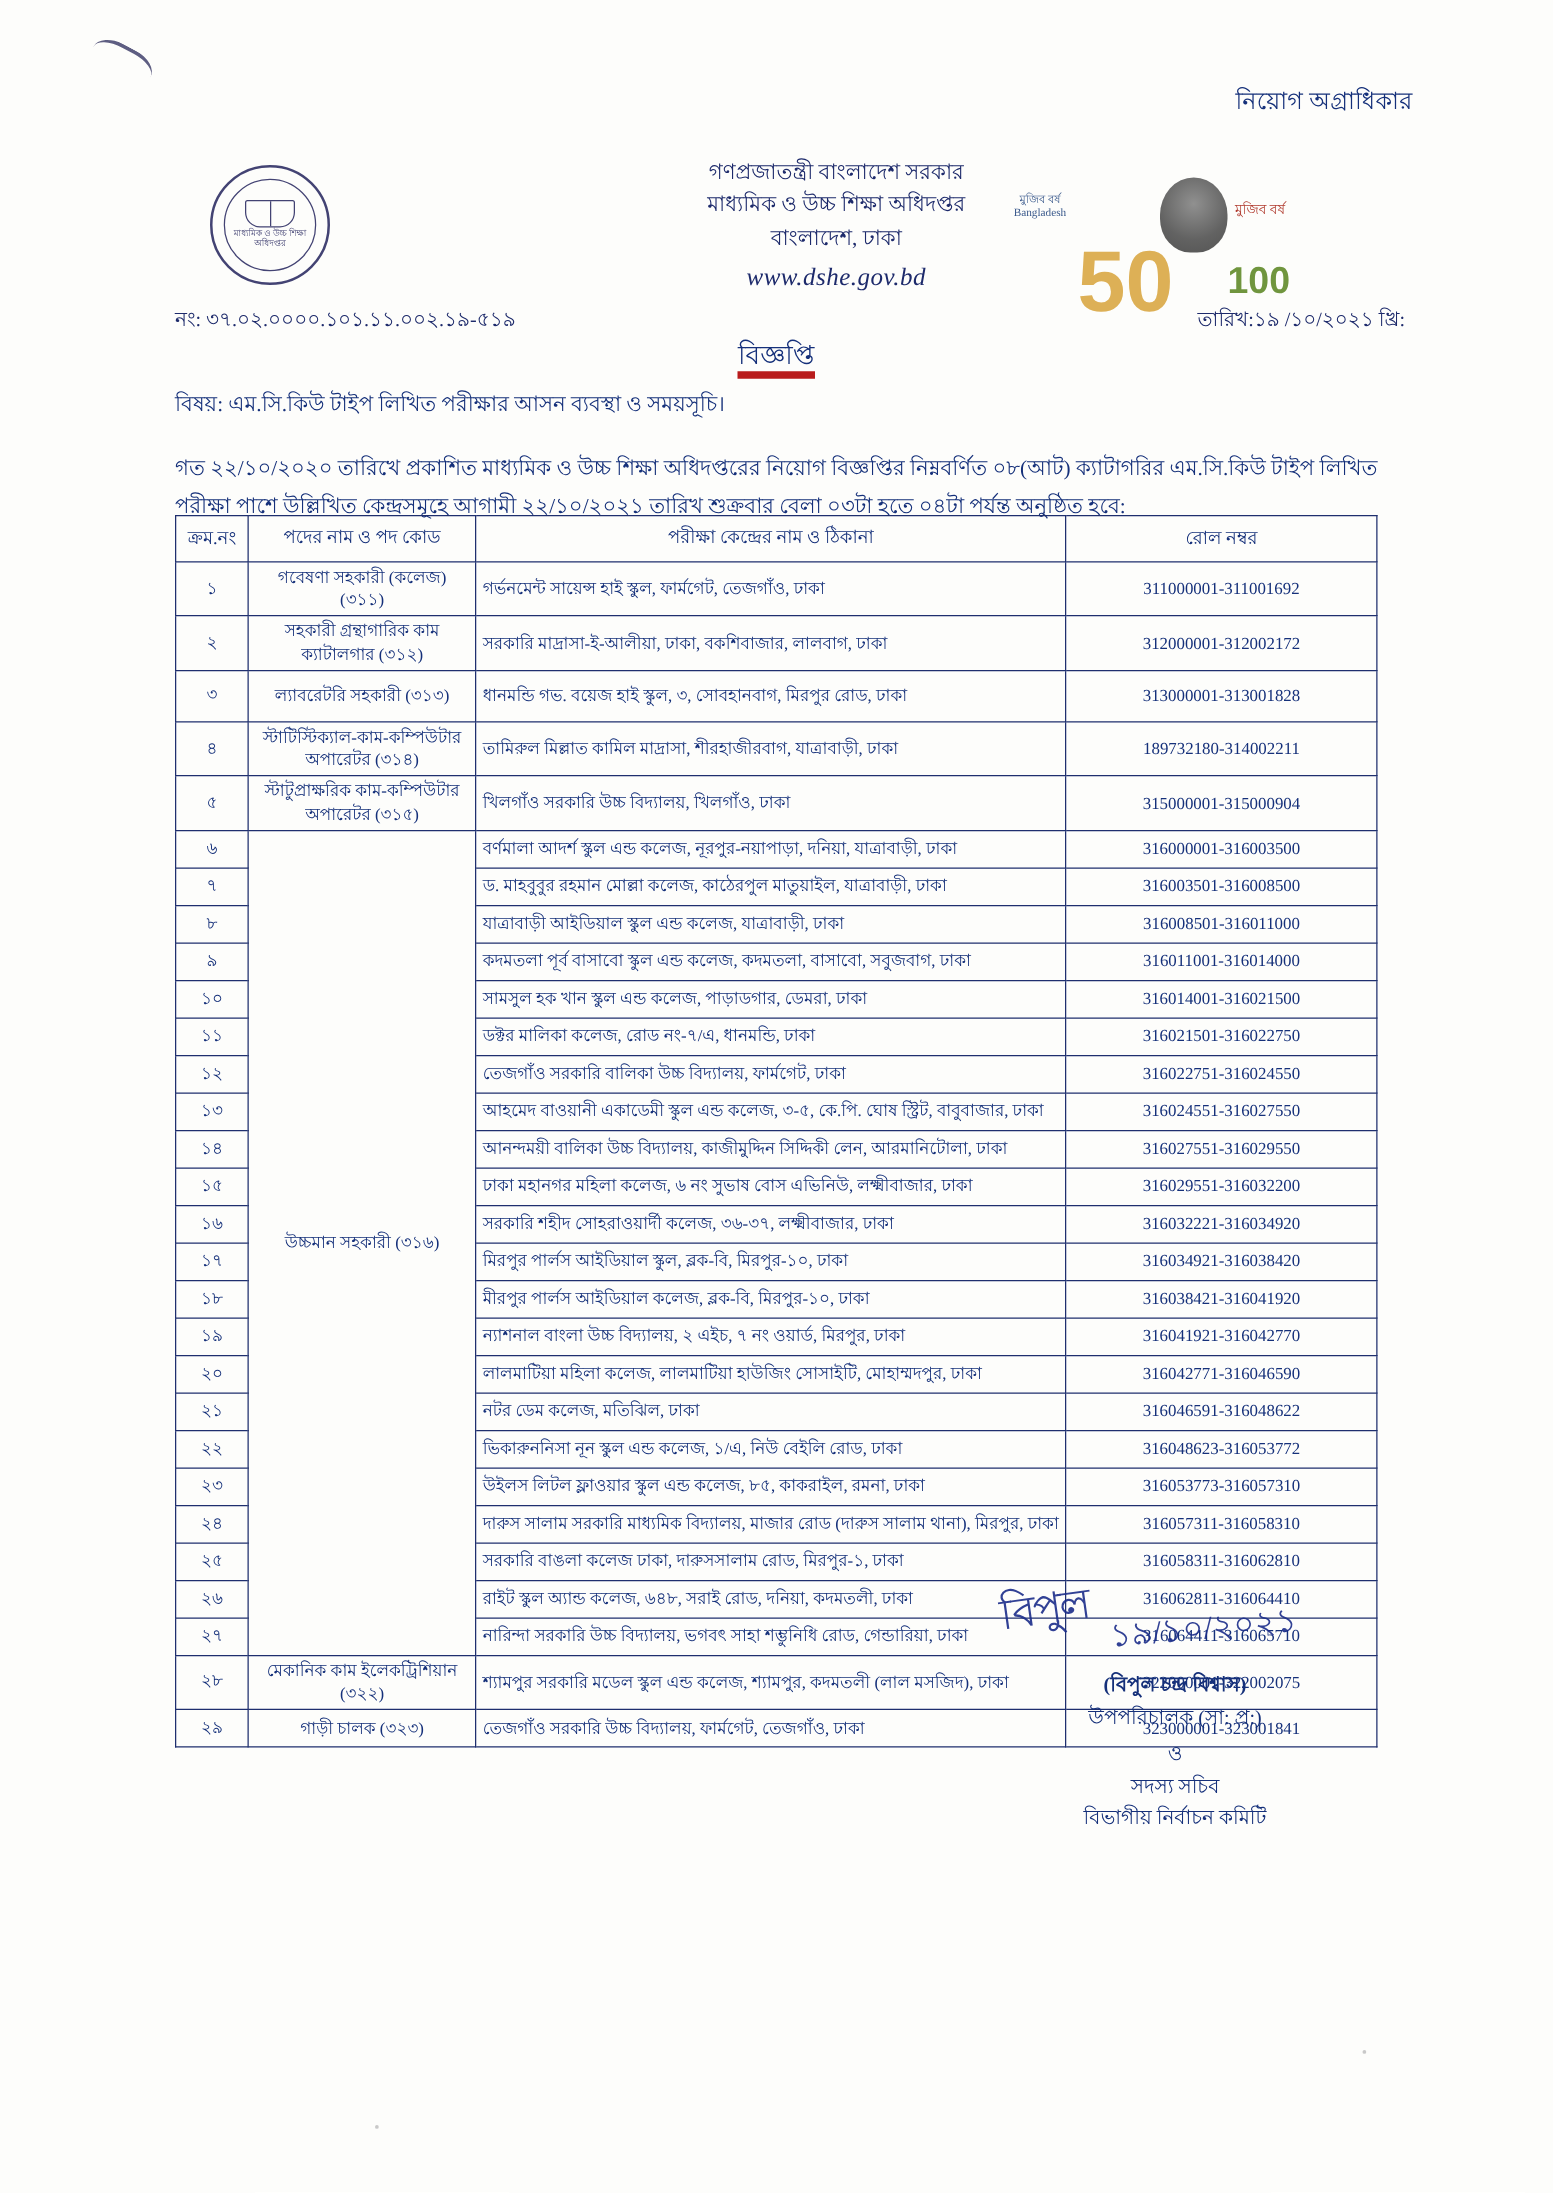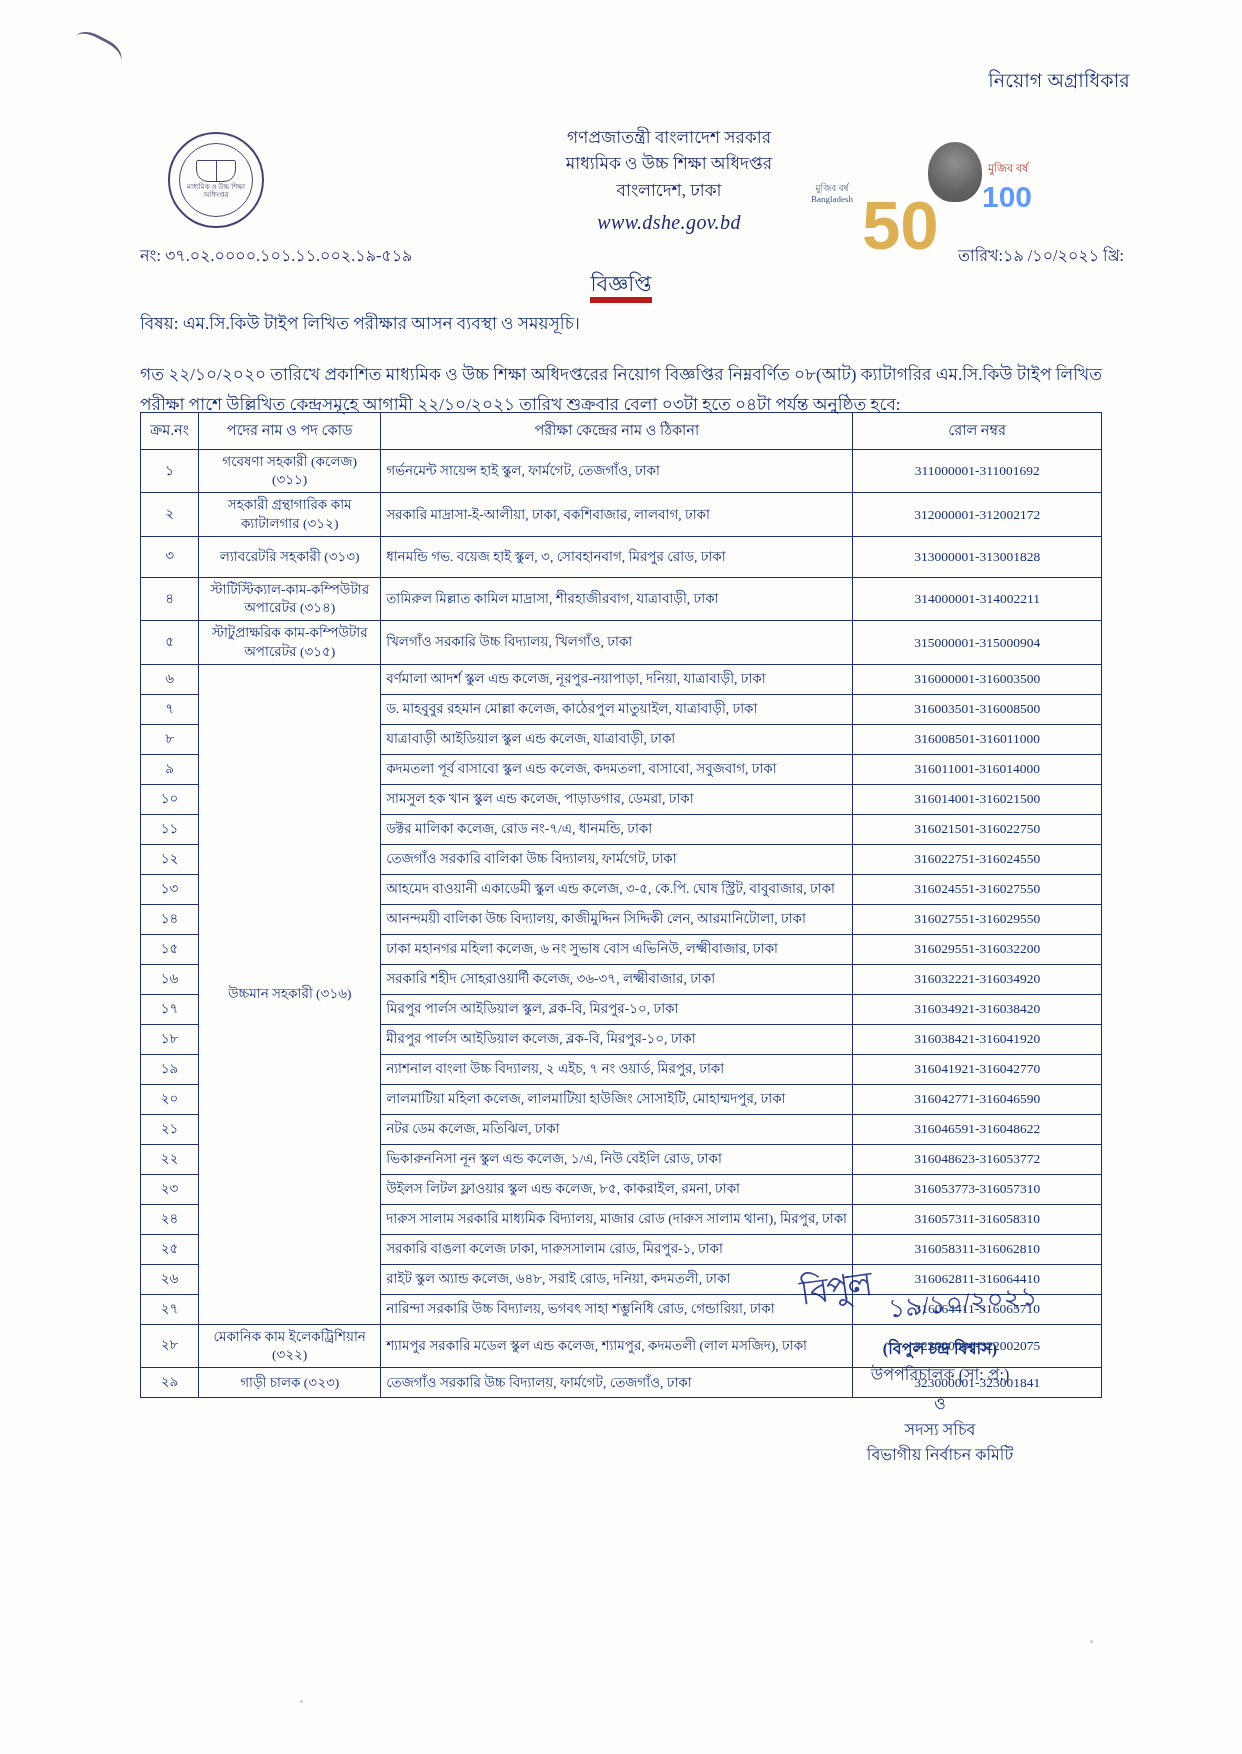"মুজিব বর্ষ Bangladesh" .mujib-logo .mtext { margin-top: 29px -> none }
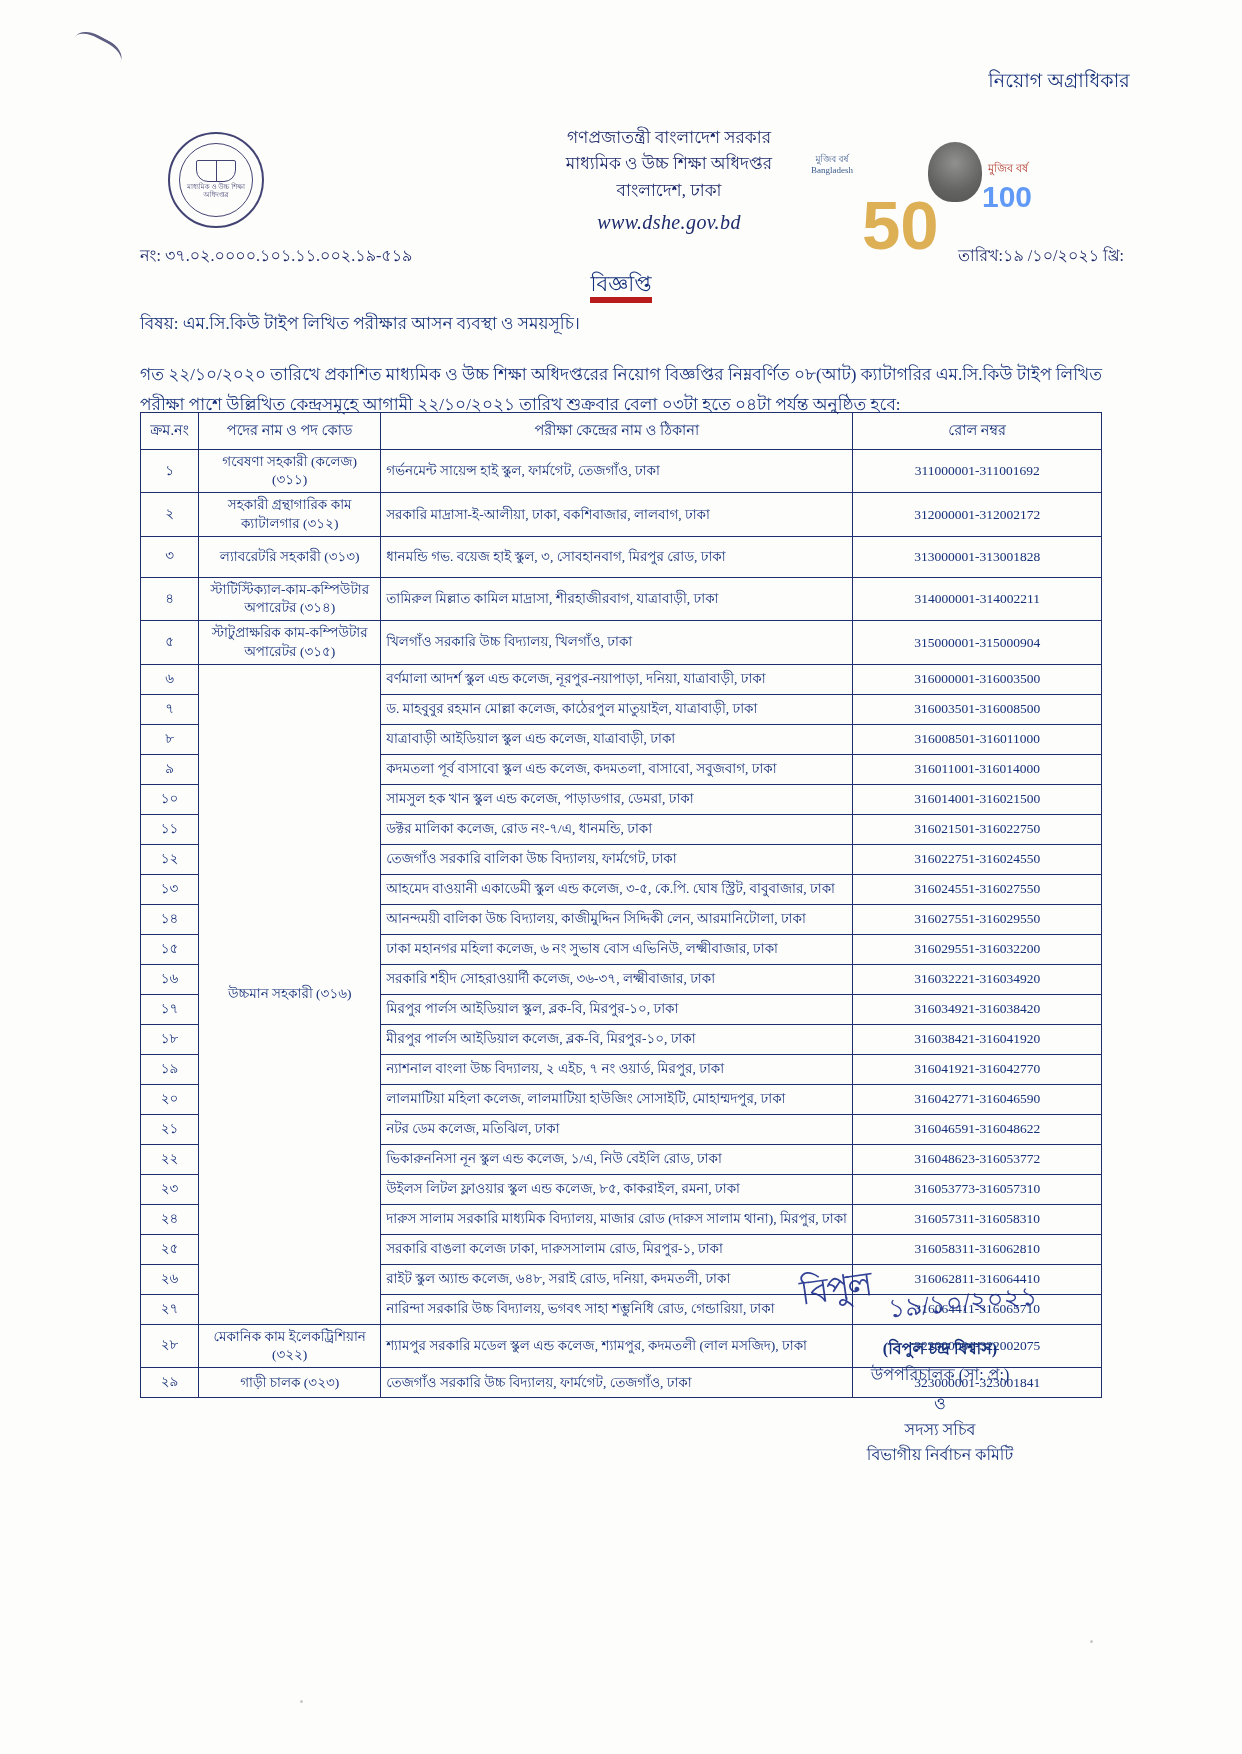"100" .mujib-logo .hundred { color: #3b82f6 -> #4d7c0f; margin-top: none -> 28px }
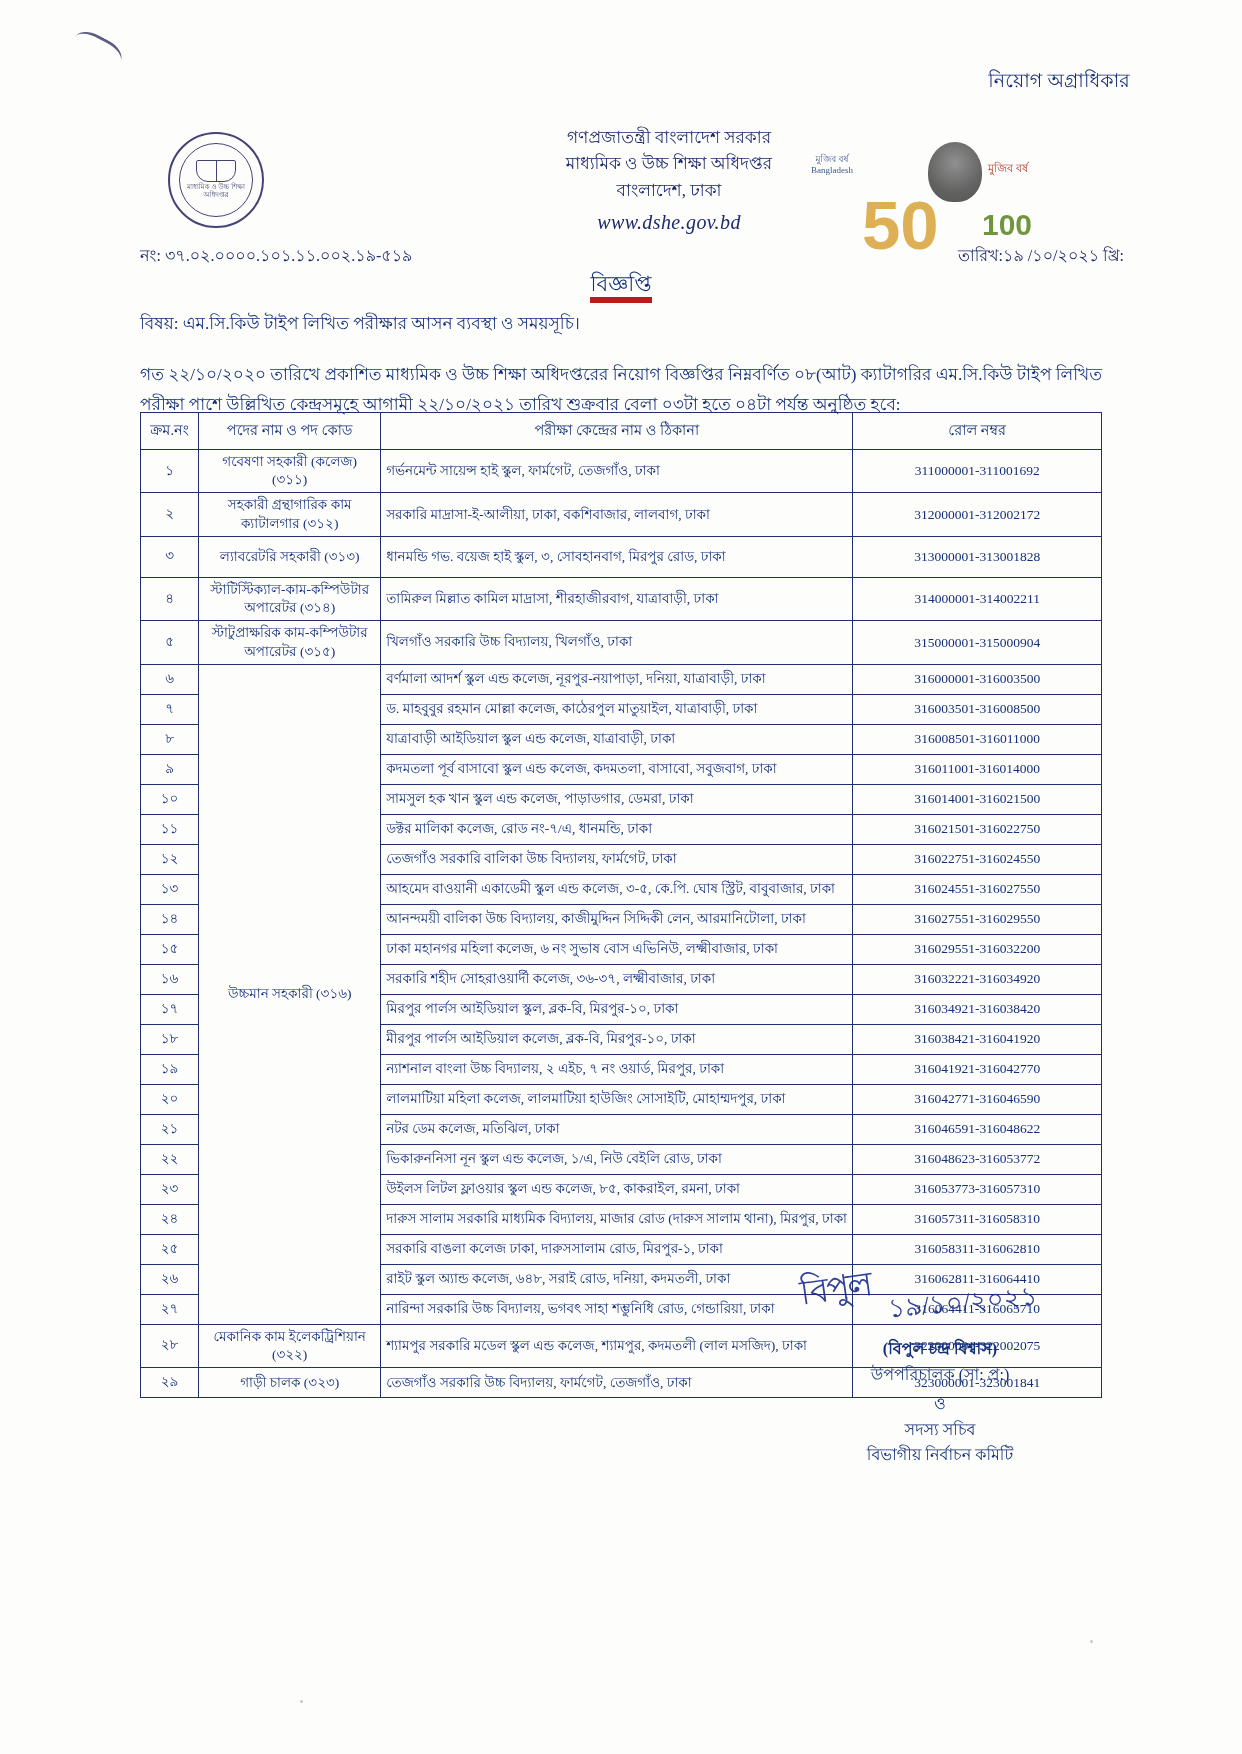"314000001-314002211" td.c-roll { text: 314000001-314002211 -> 189732180-314002211 }
